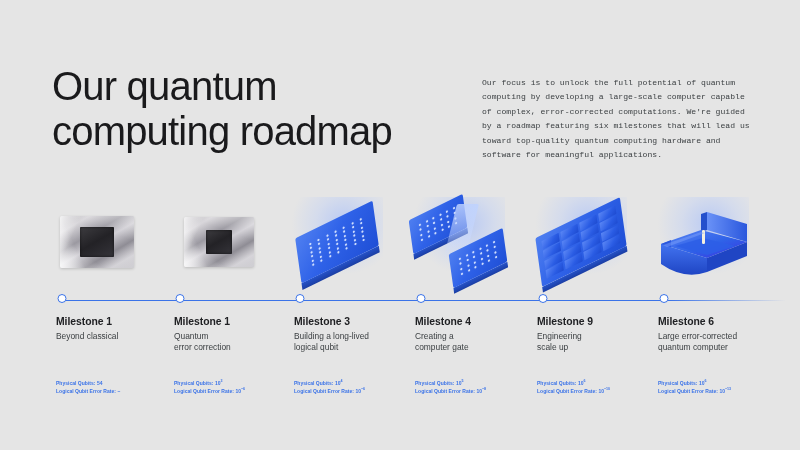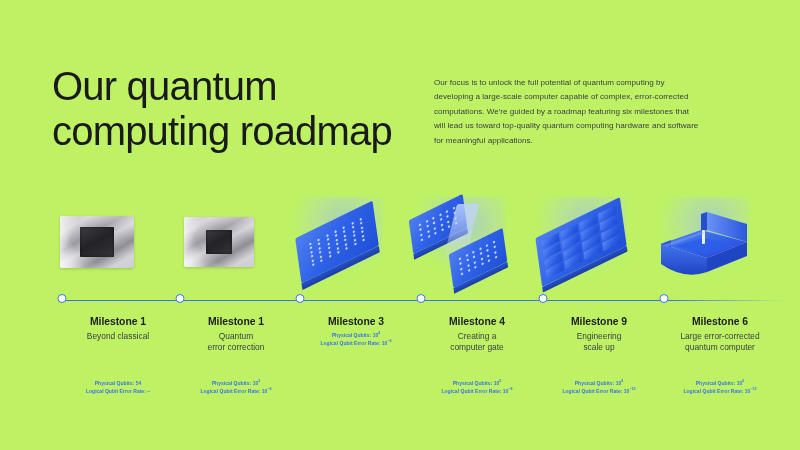"Our quantum" .slide { background: #bef264 -> #e5e5e5 }
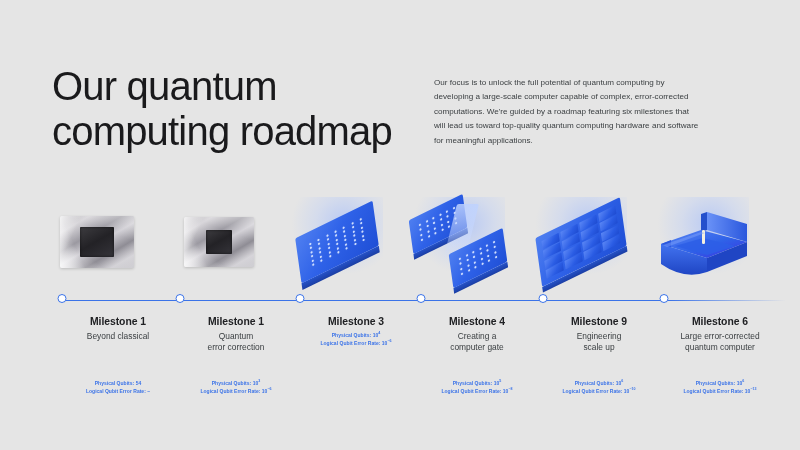"Our focus is to unlock" .intro { font-family: none -> Liberation Mono, monospace; left: 434px -> 482px }
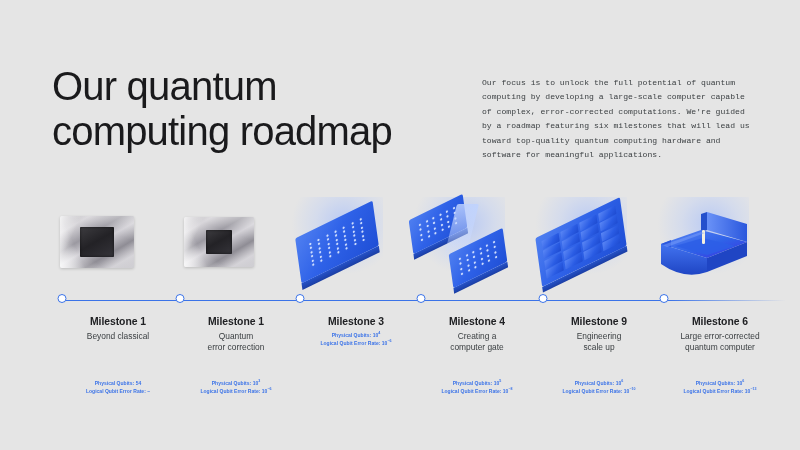"Milestone 1" .card { text-align: center -> none }
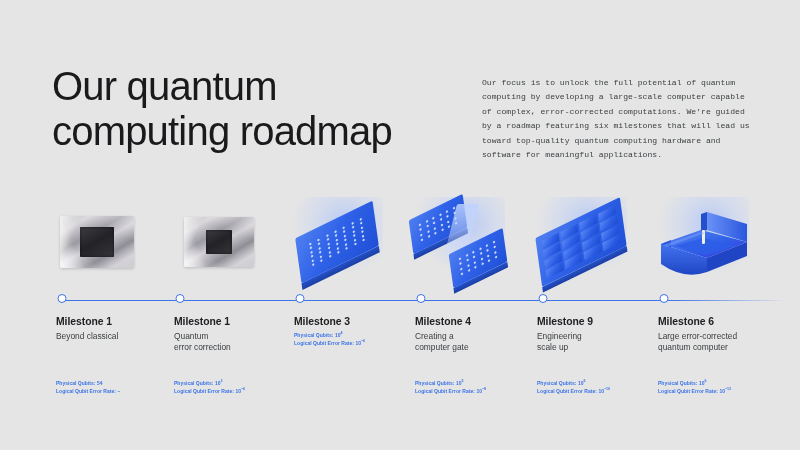"Building a long-lived" div.desc { html: none -> <div>Building a long-lived logical qubit</div> }
